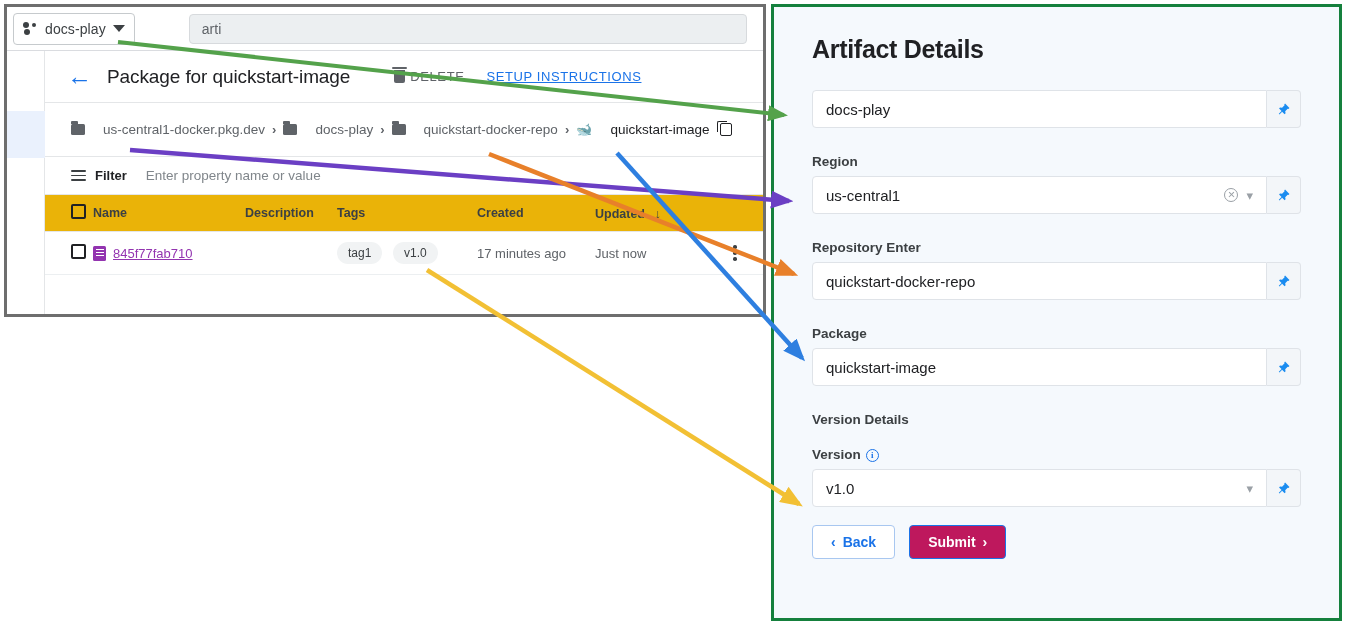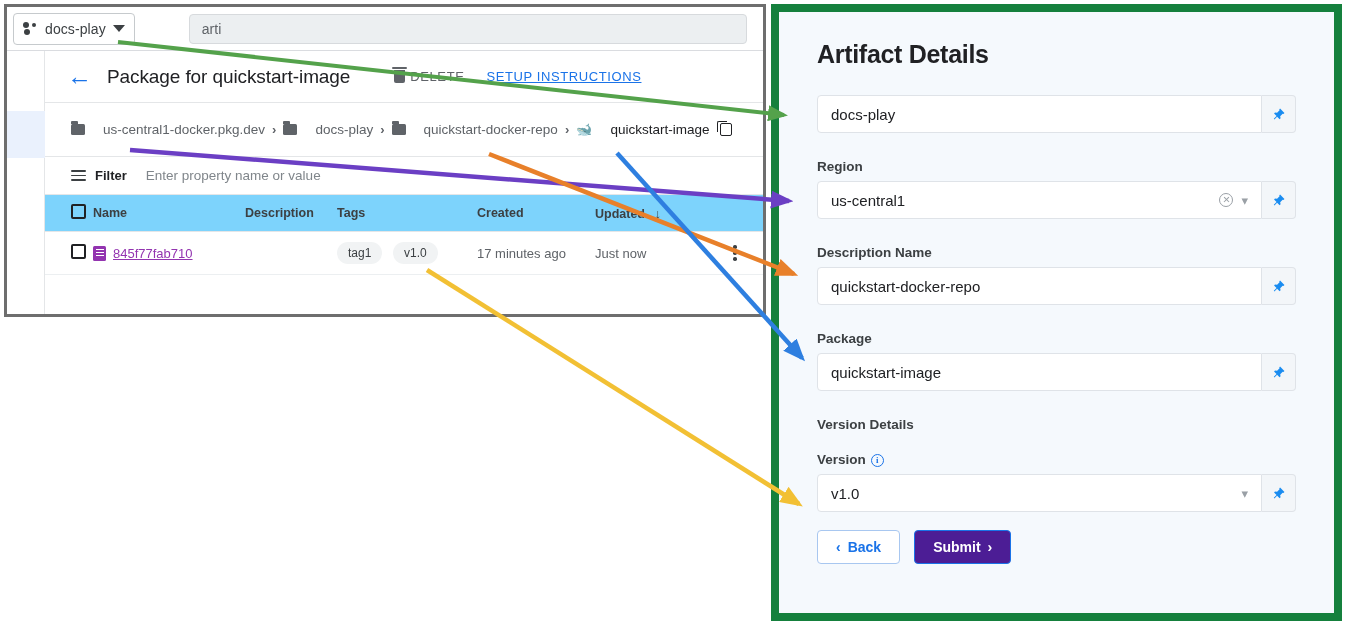"Artifact Details" #right-panel { border: 8px solid #15803d -> 3px solid #15803d }
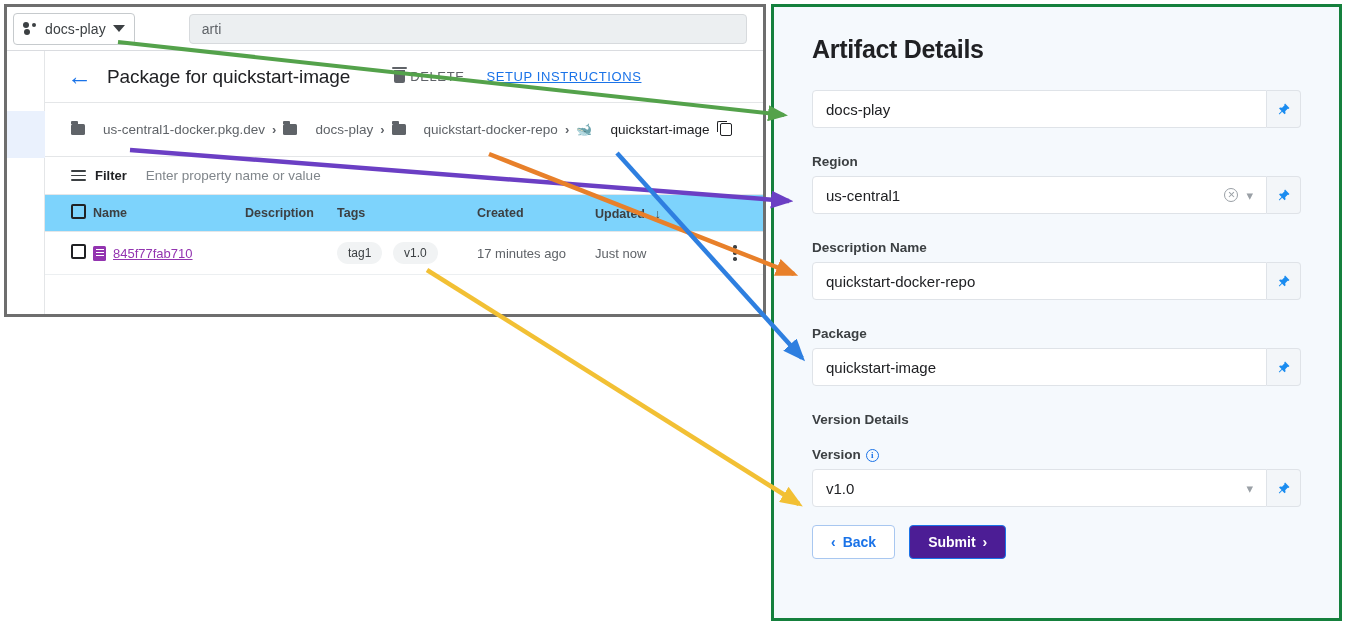"Name" table.digests th { background: #7dd3fc -> #eab308 }
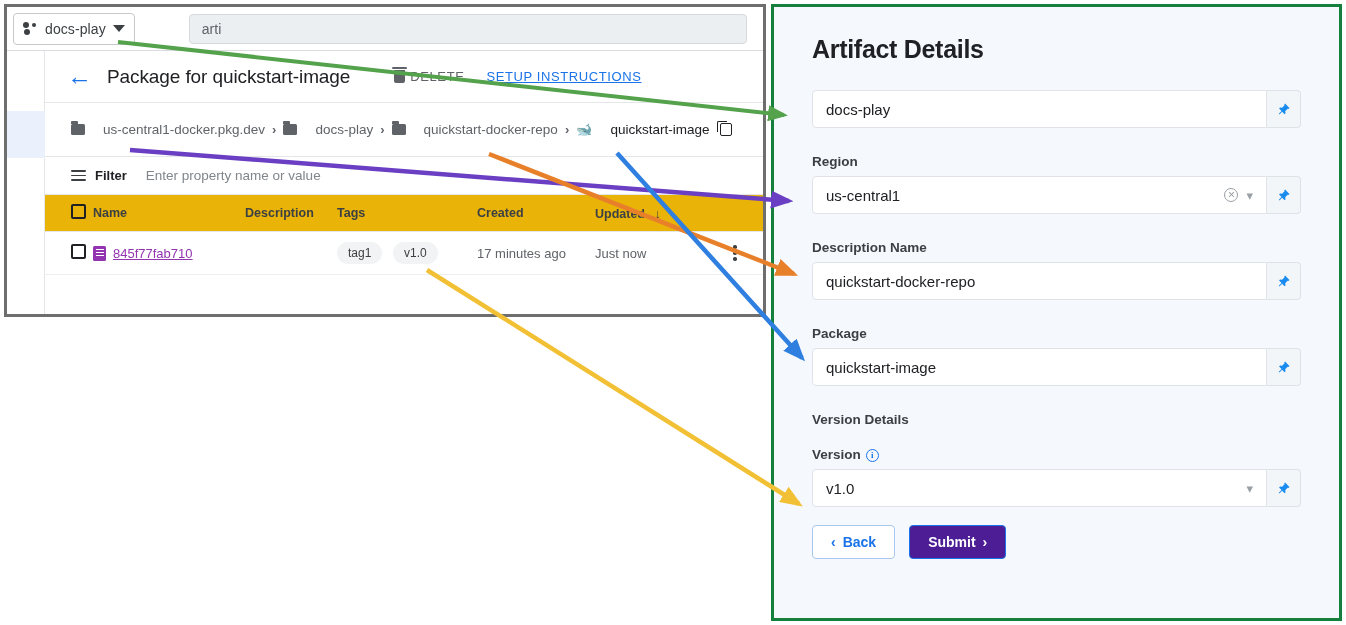"Description Name" div.field-label { text: Description Name -> Repository Enter }
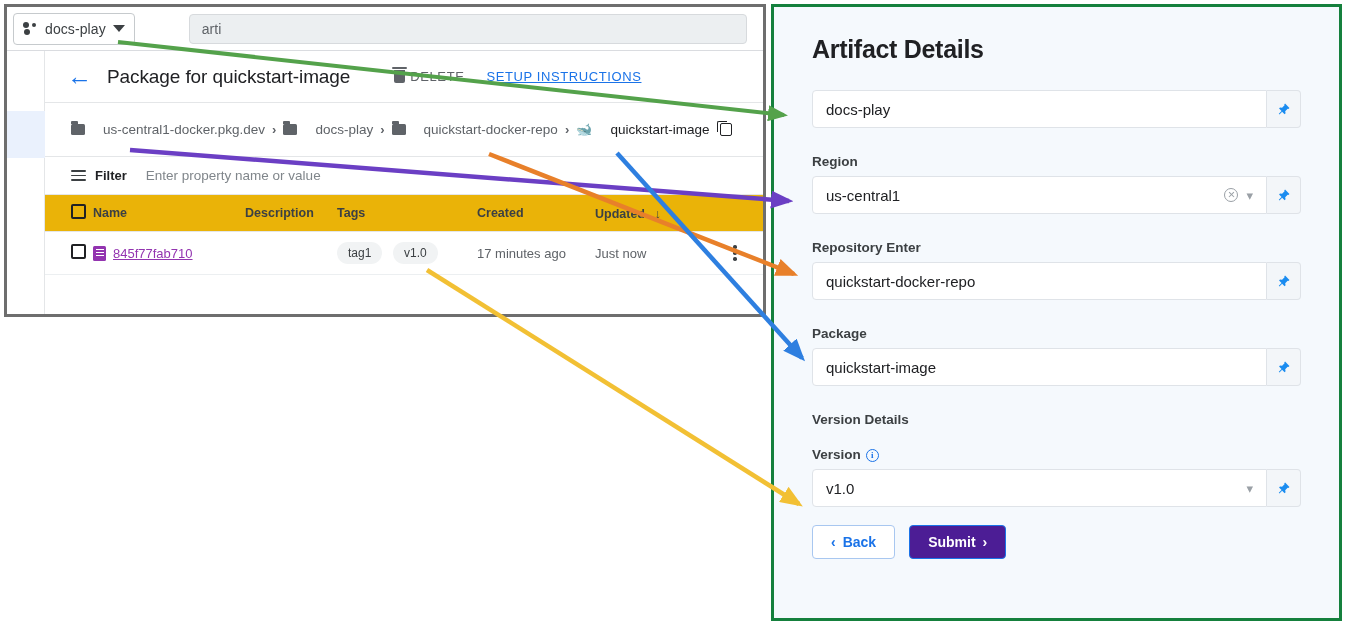"Submit" .btn-submit { background: #4c1d95 -> #be185d }
